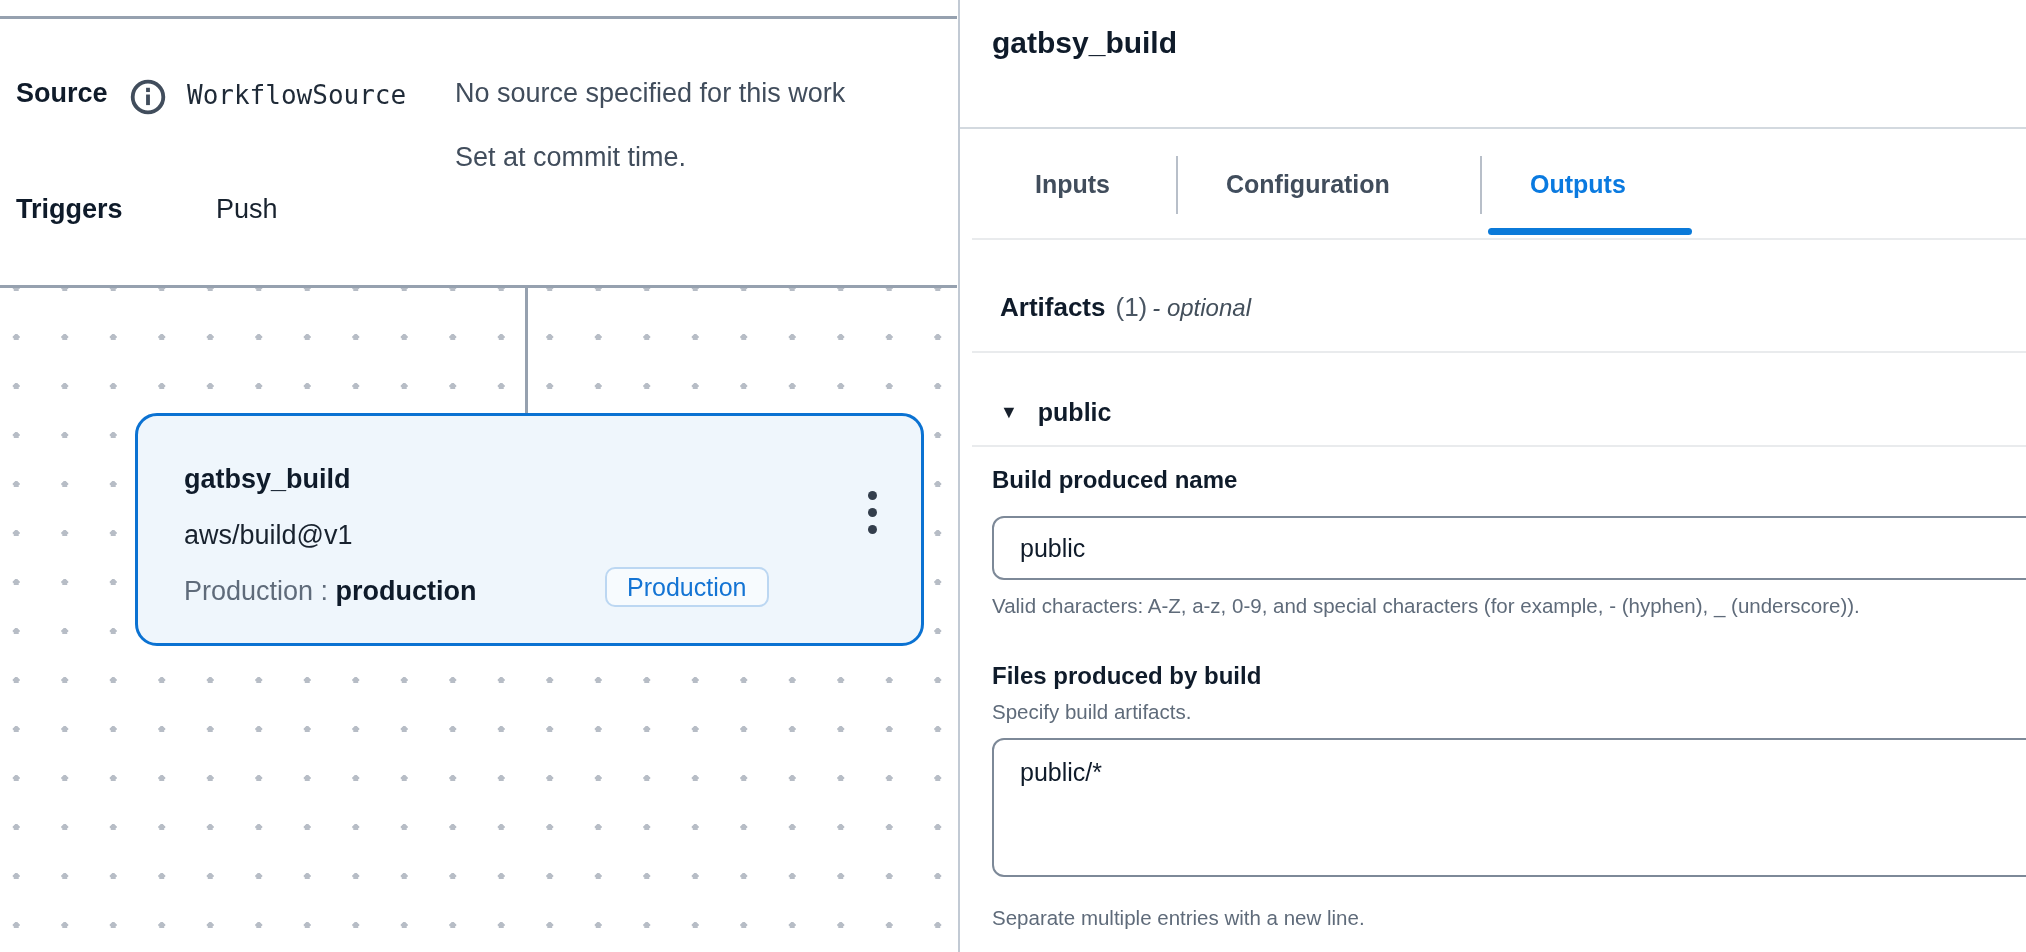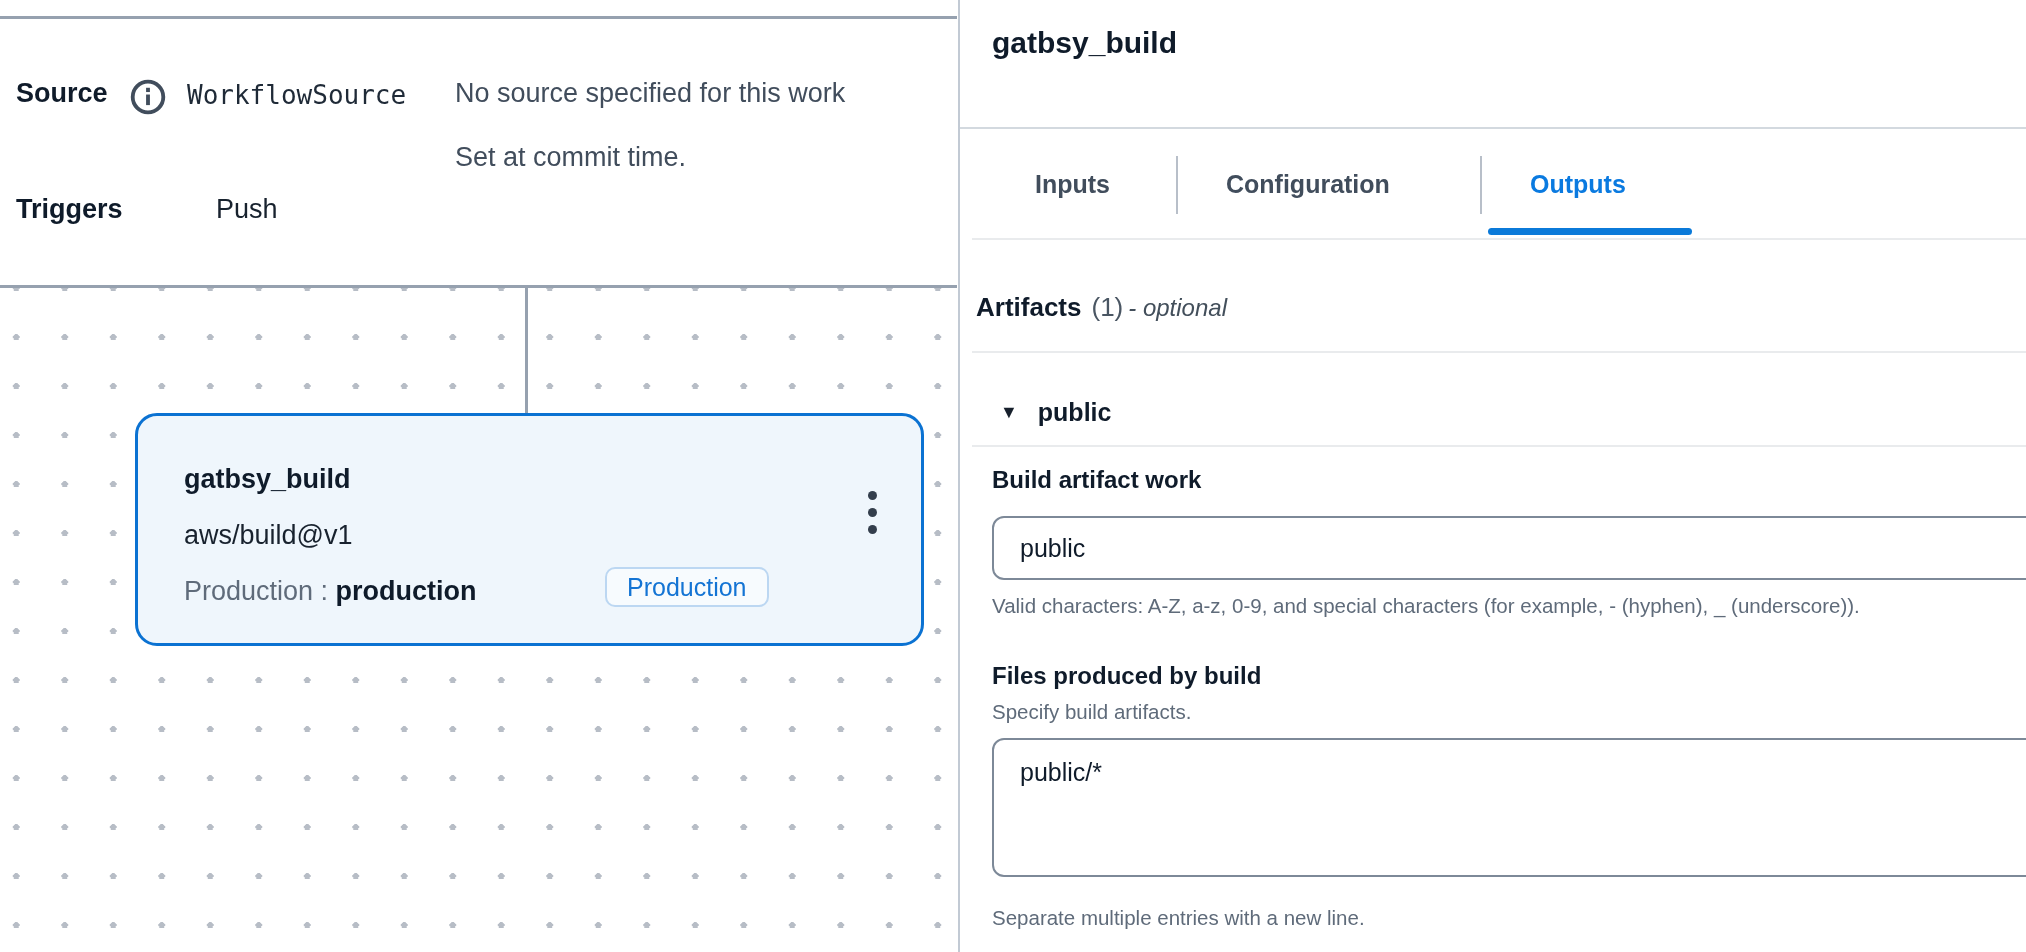"Artifacts" .art-head { left: 16px -> 40px }
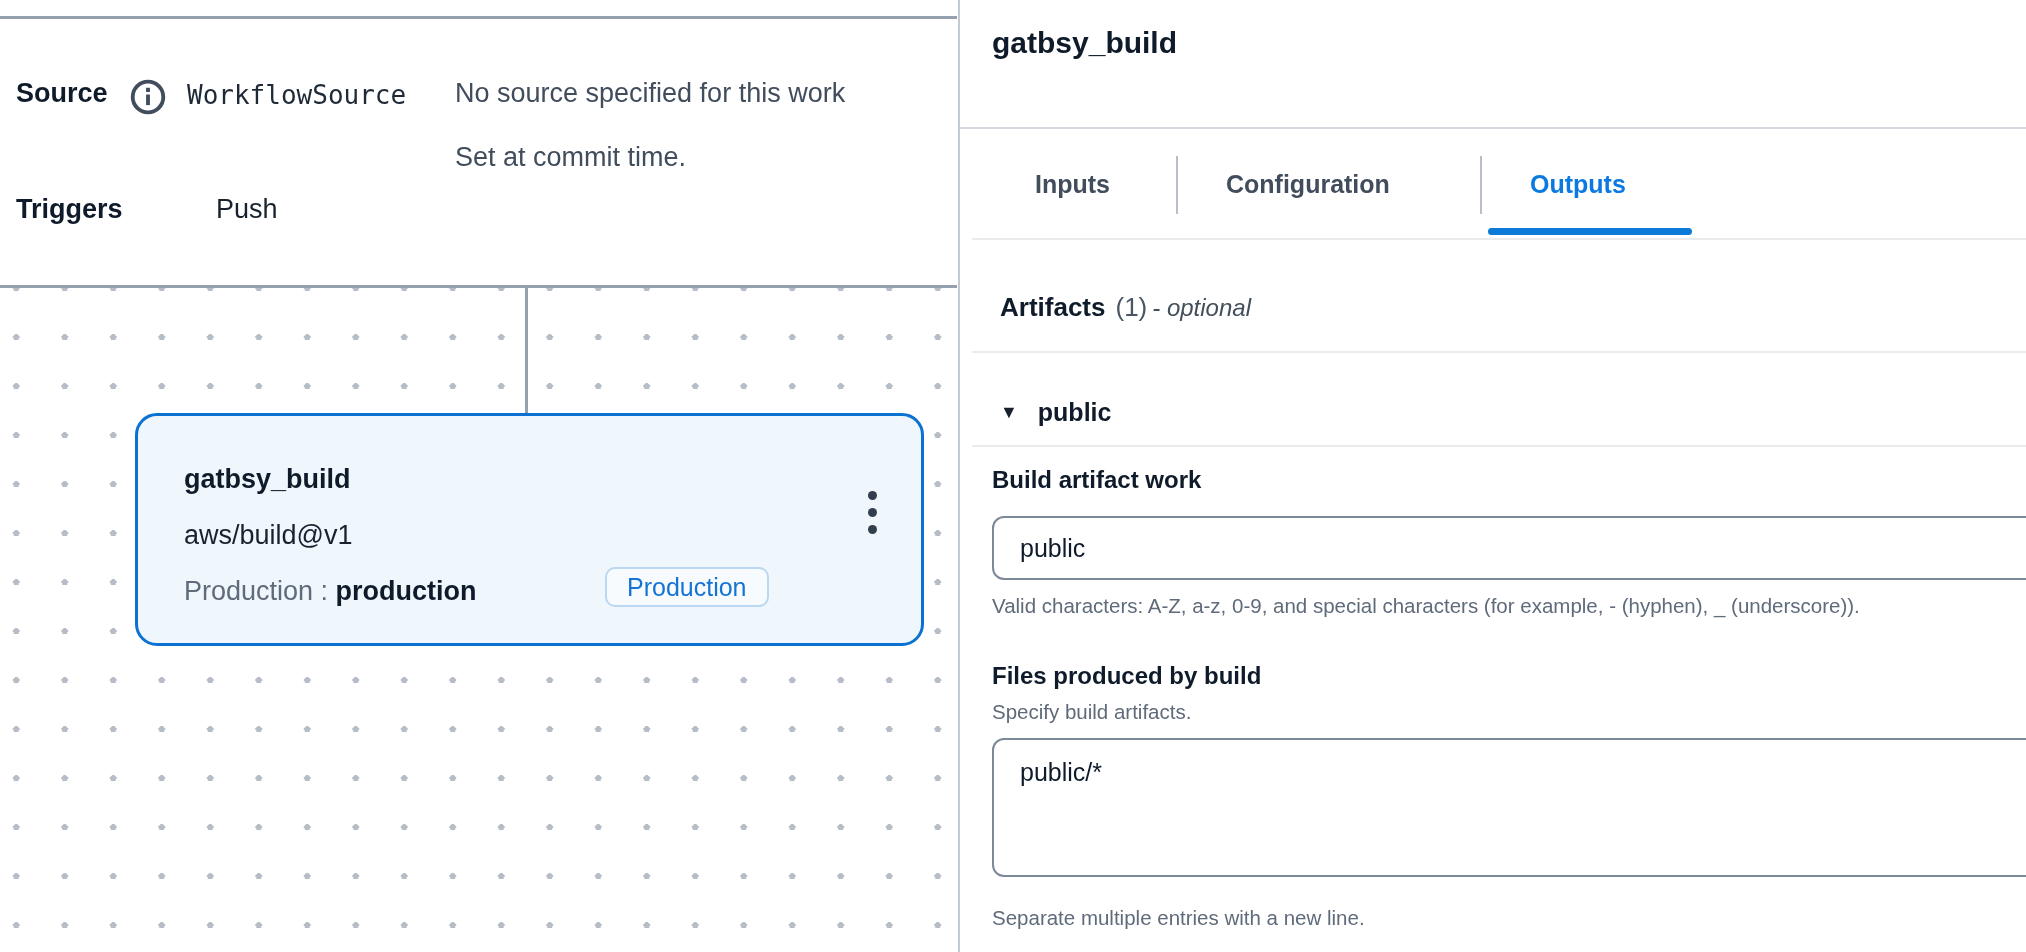"Build artifact work" span.field-label { text: artifact work -> produced name }
